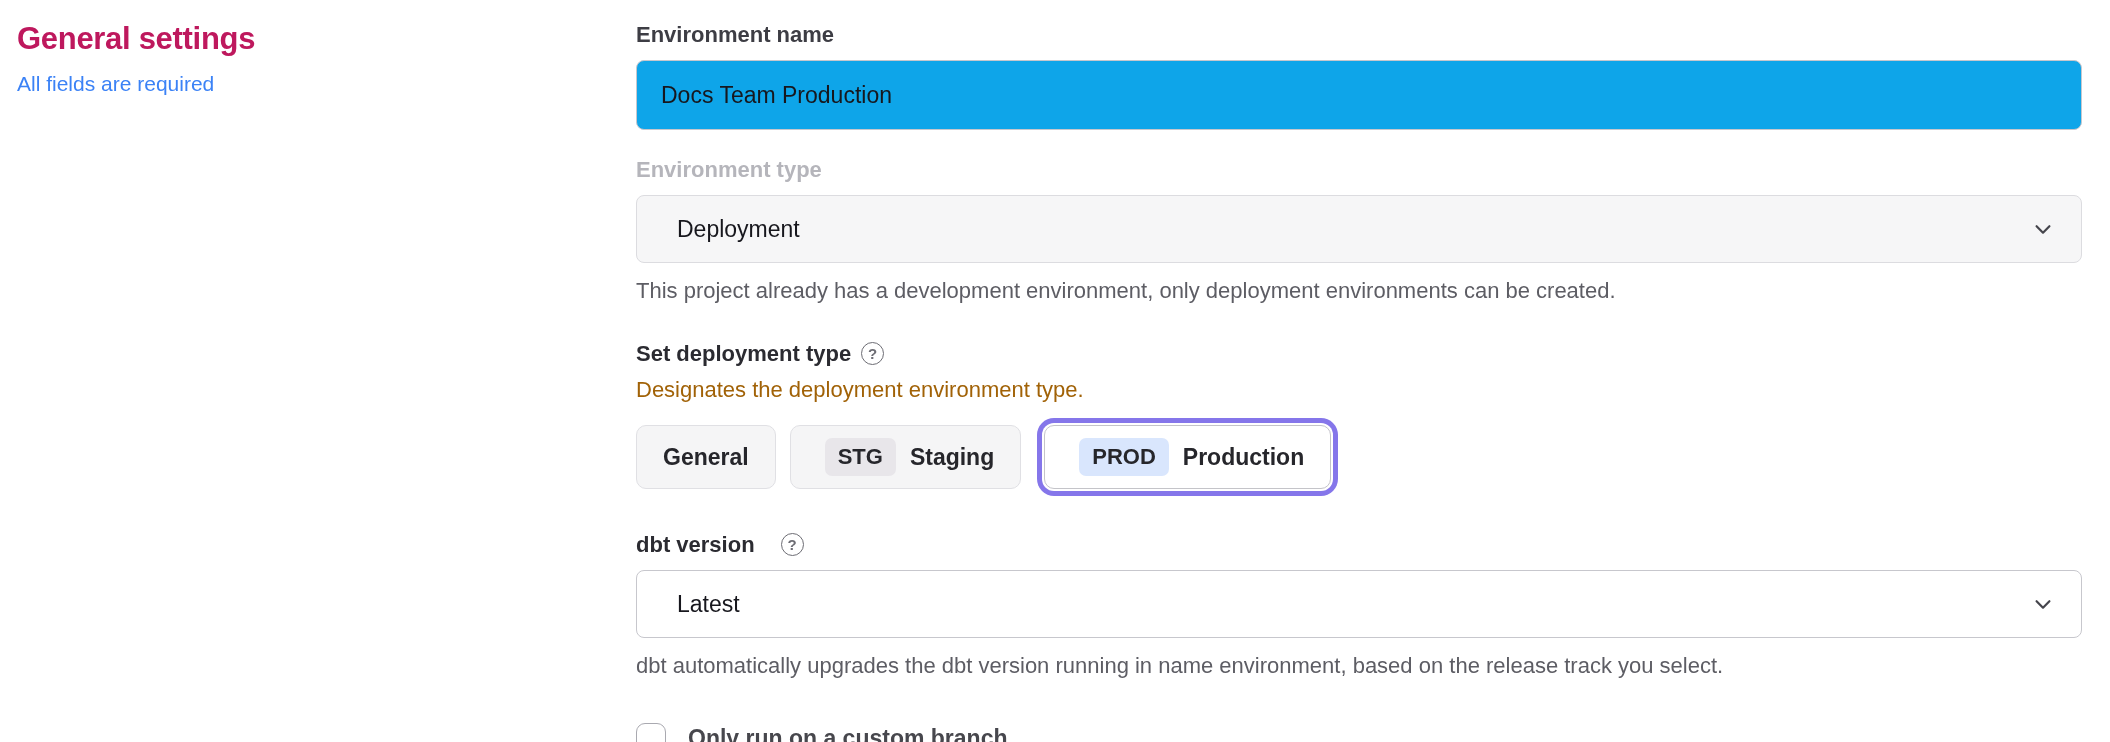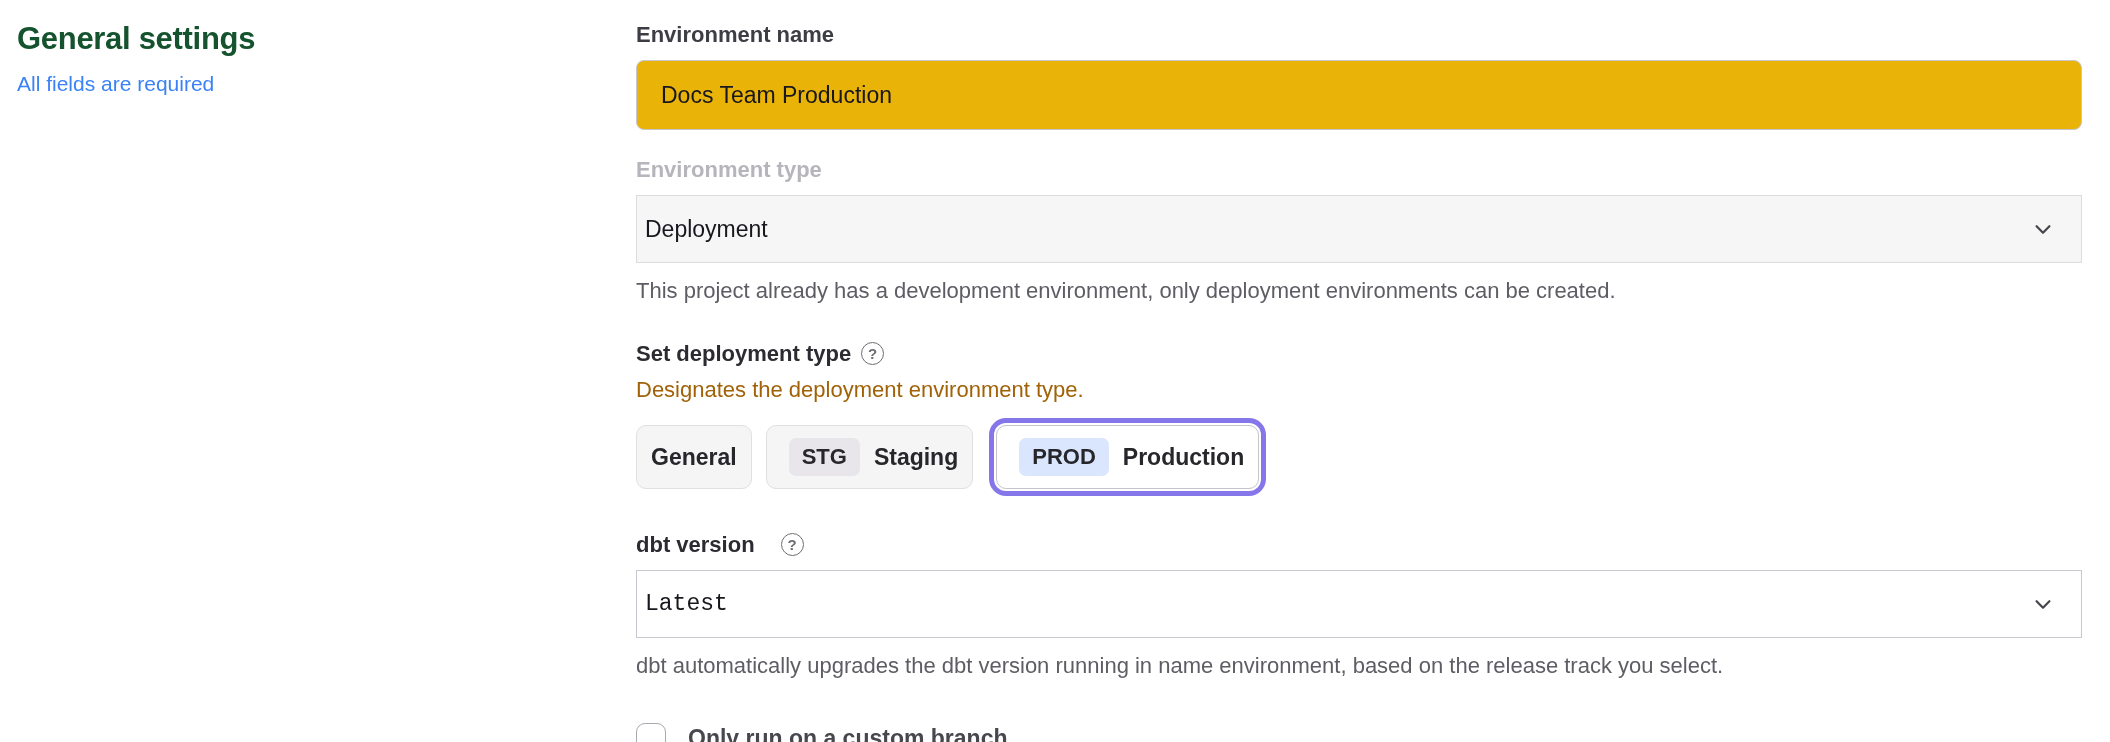"General settings" .intro h1 { color: #14532d -> #be185d }
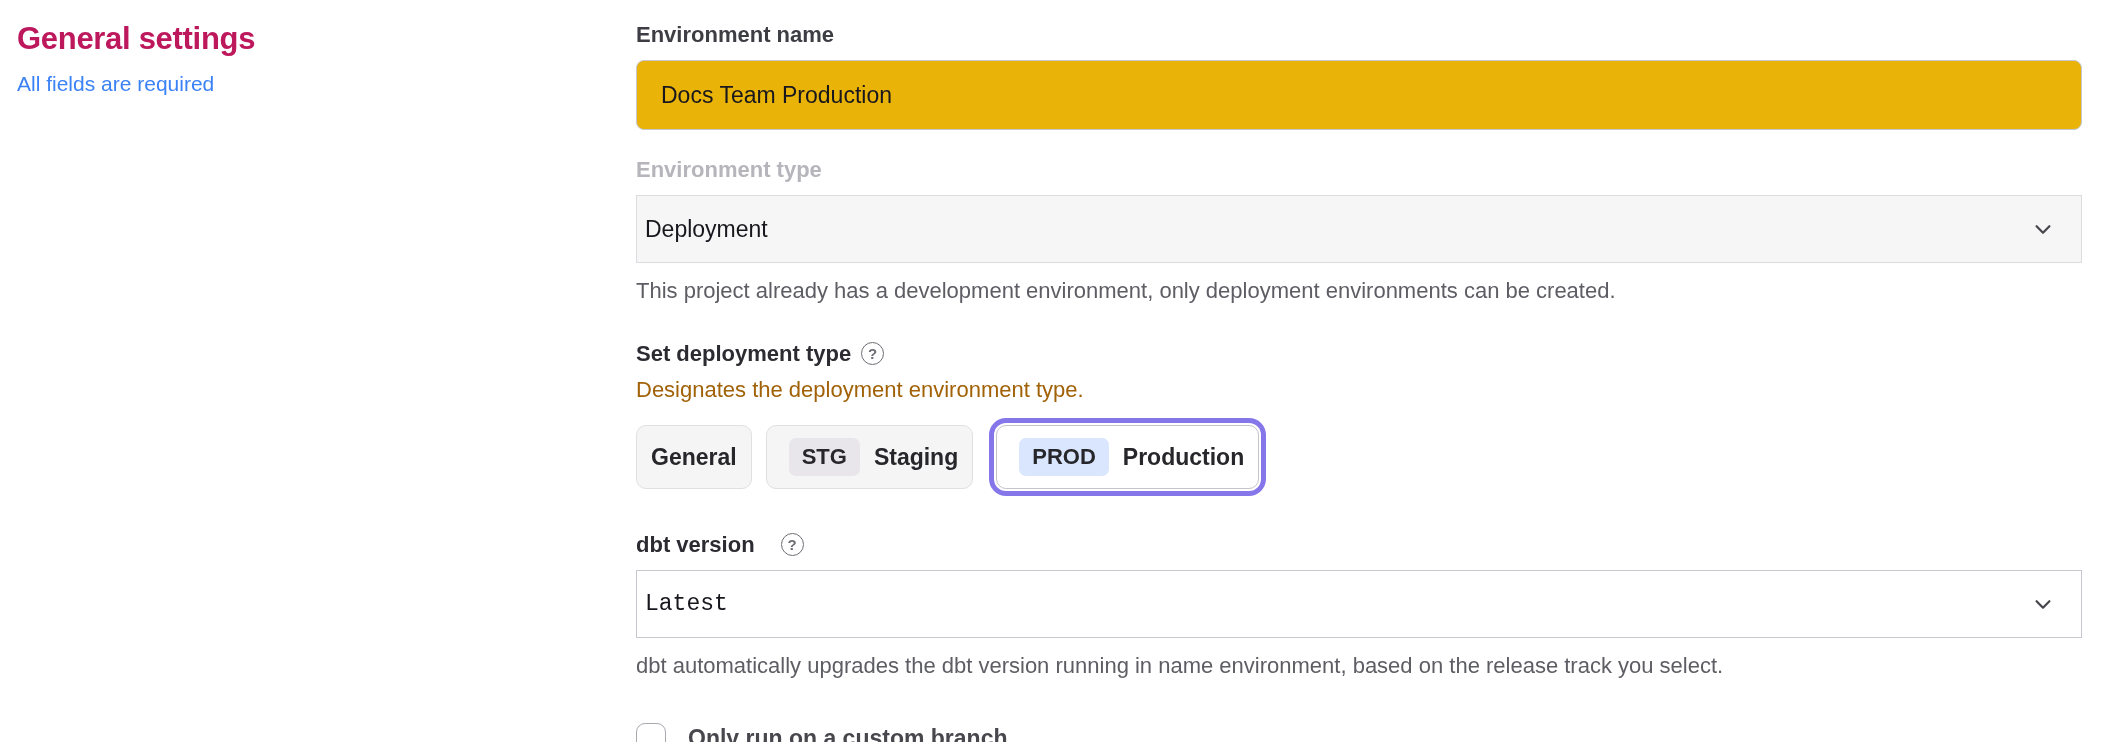"Docs Team Production" .text-input { background: #eab308 -> #0ea5e9 }
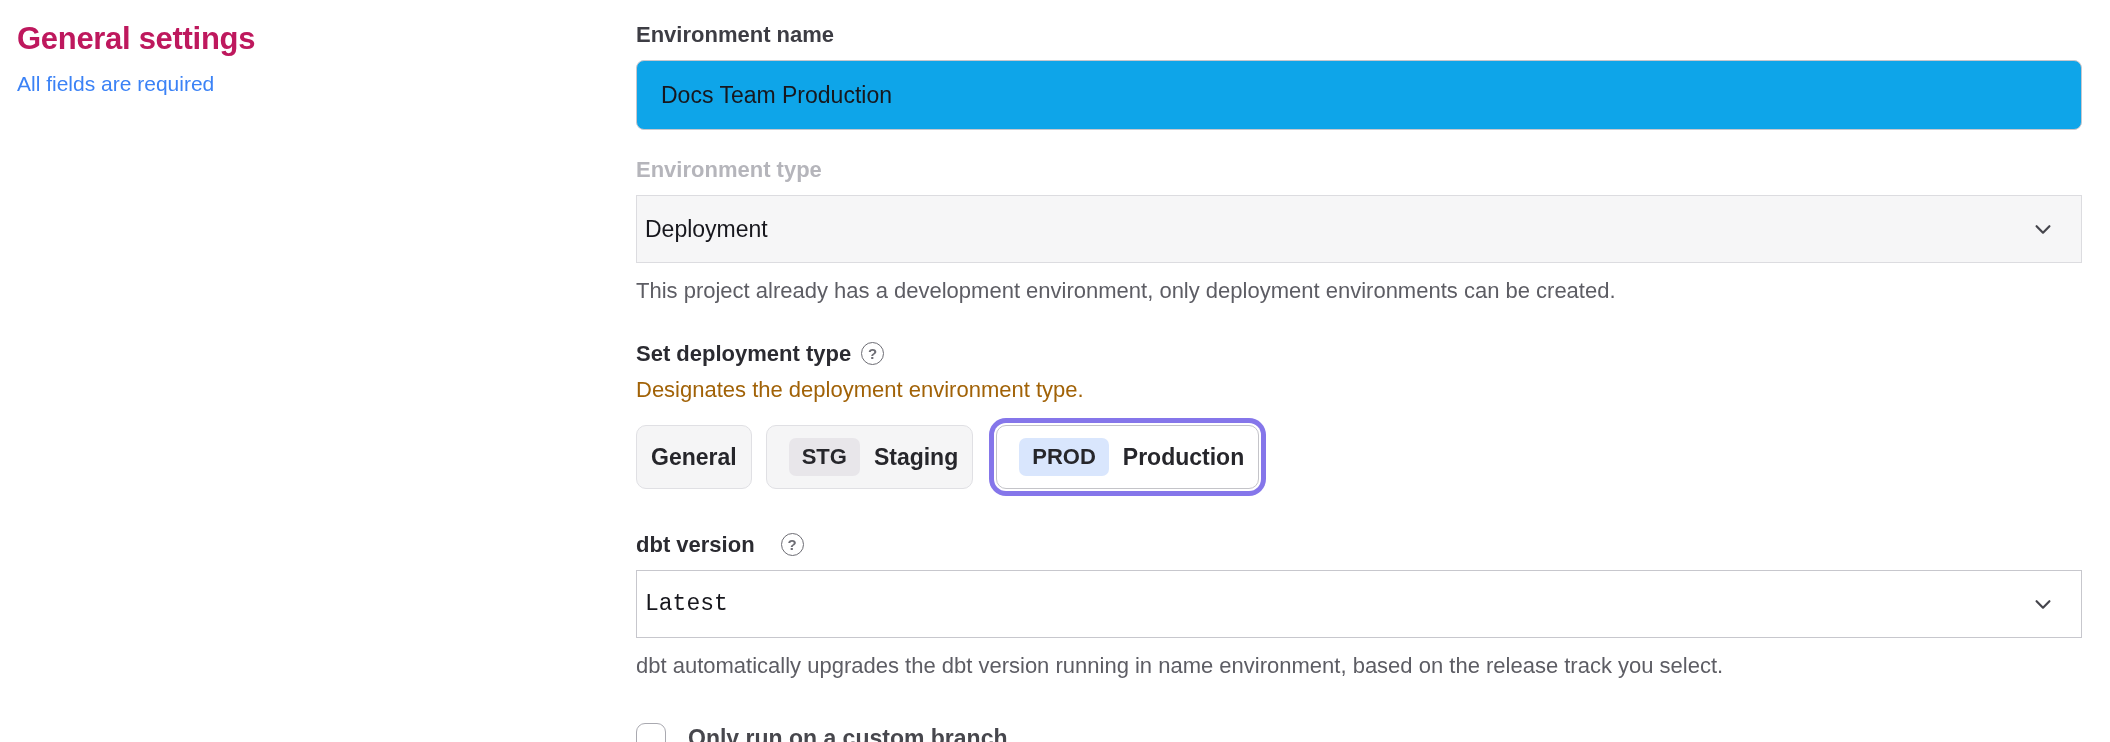"Deployment" .select { border-radius: 0 -> 8px; padding: 0 64px 0 8px -> 0 64px 0 40px }
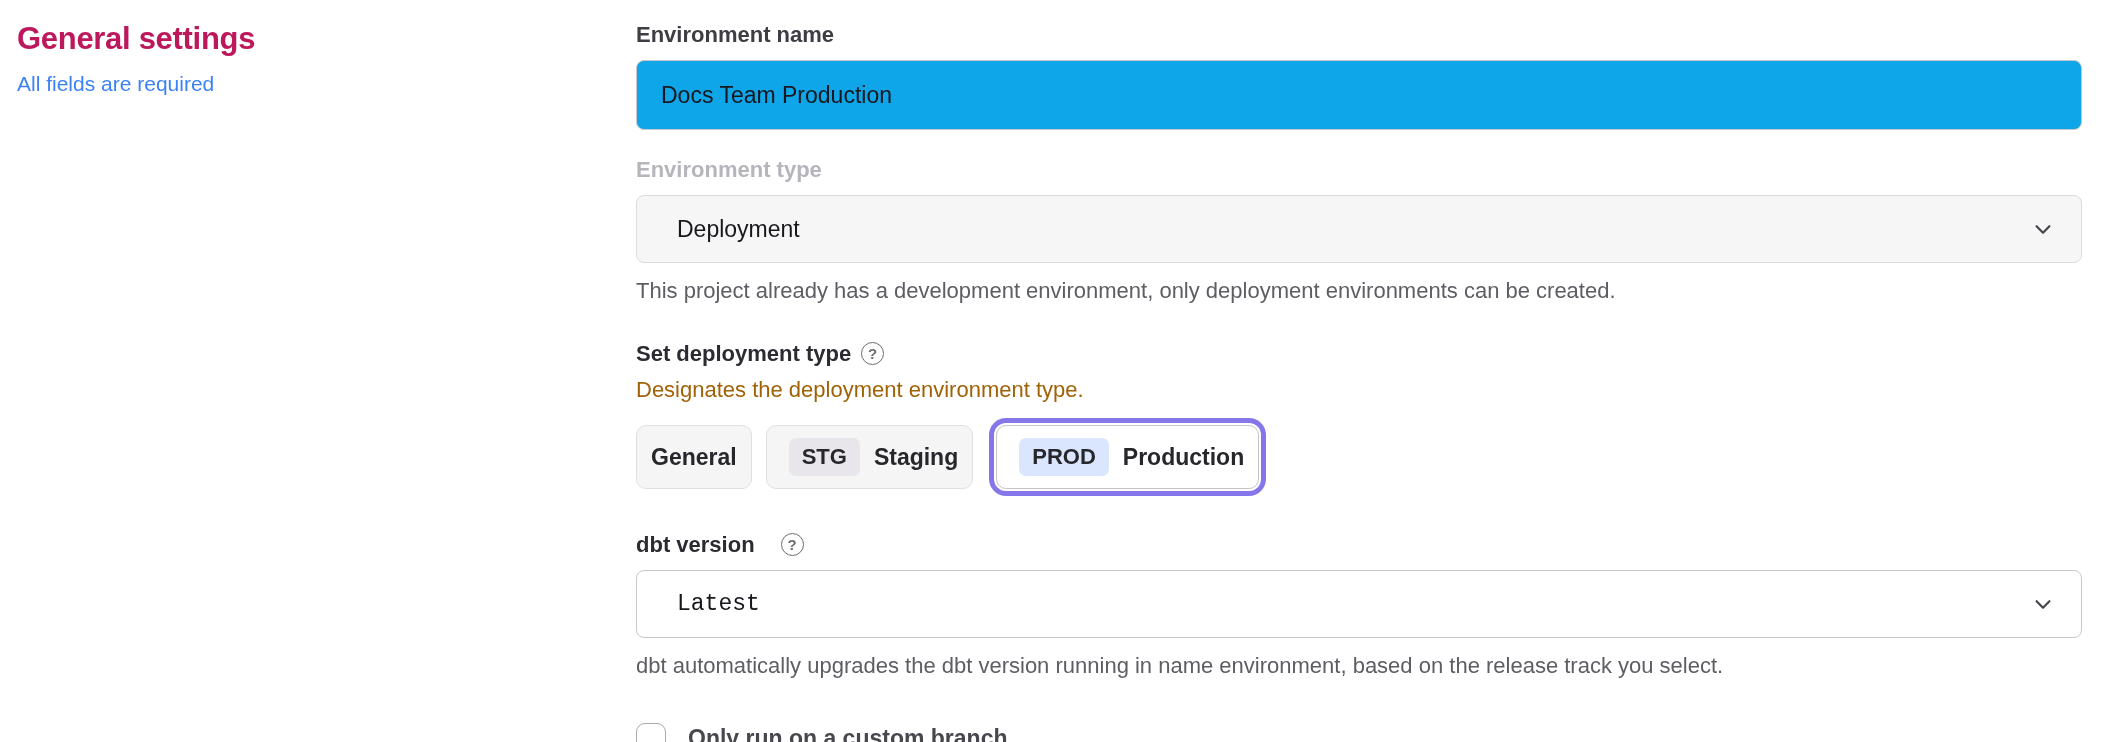"General" .type-btn { padding: 0 14px -> 0 26px }
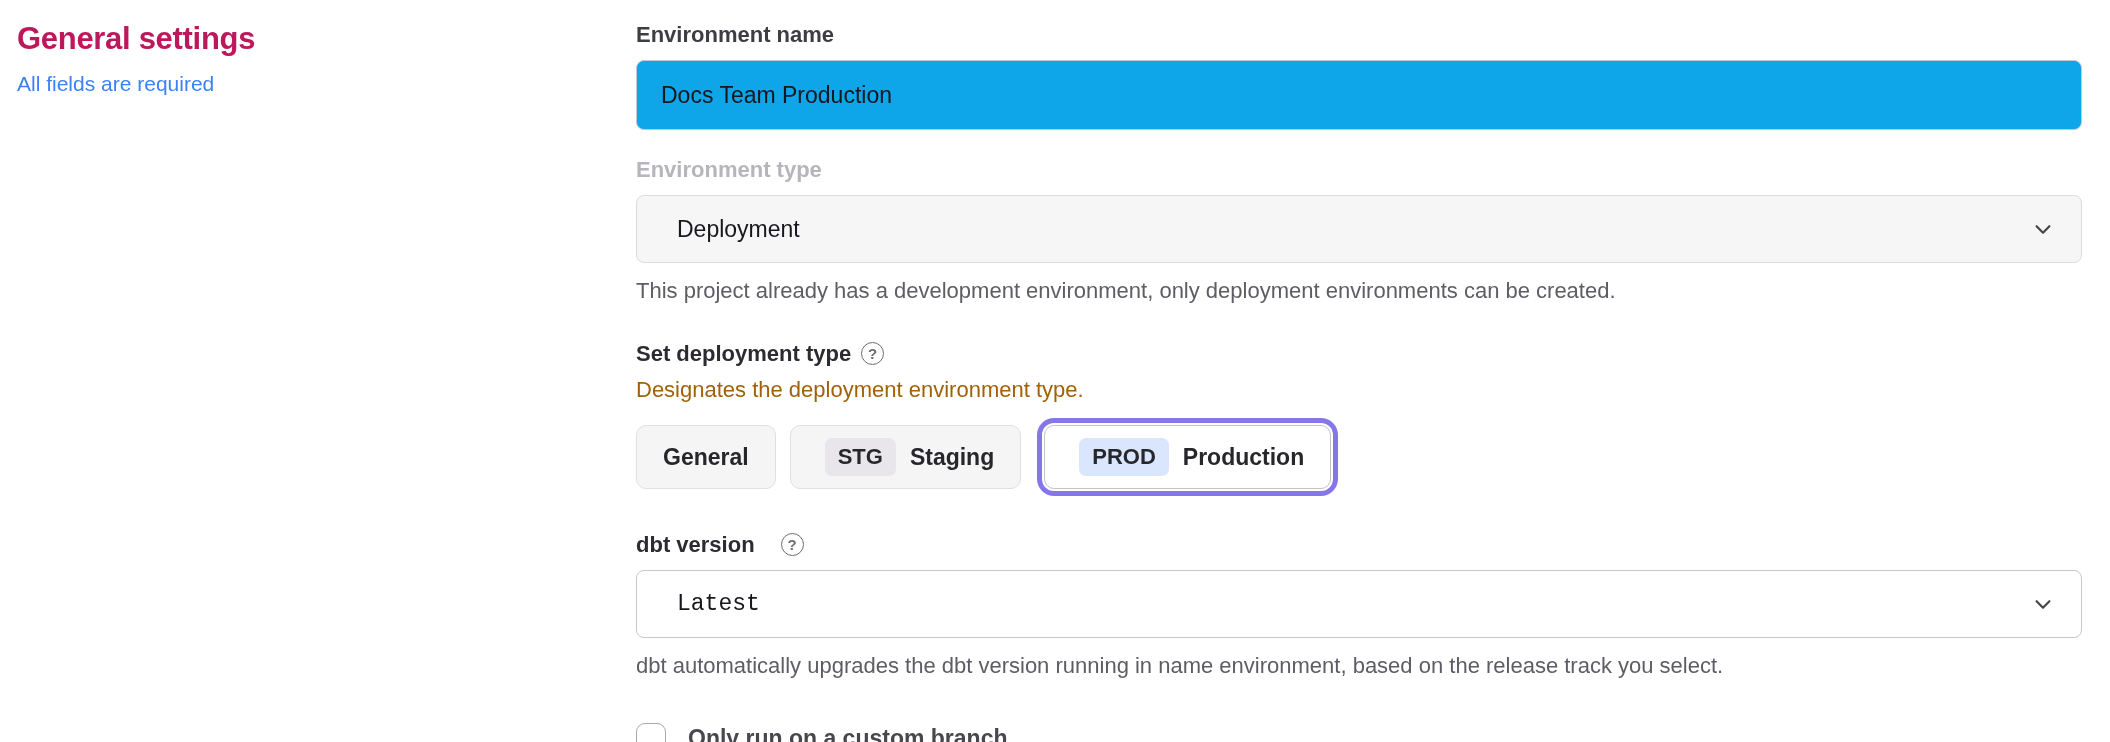"Latest" .select-wrap { font-family: Liberation Mono, monospace -> none }
